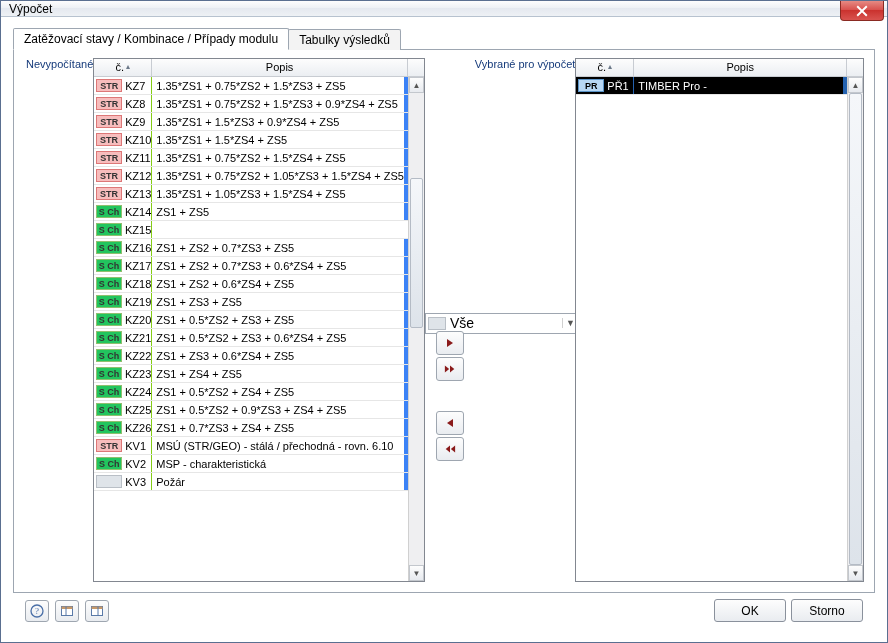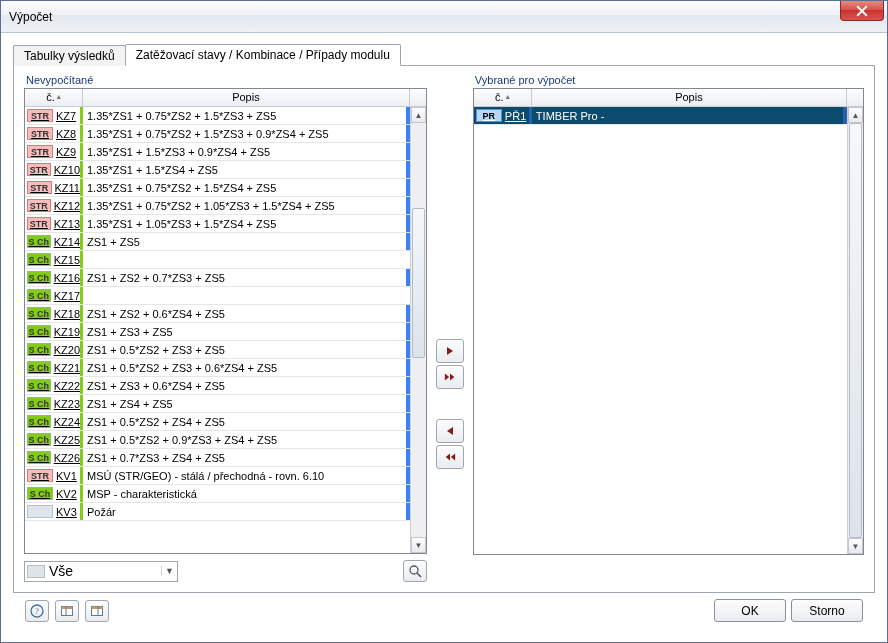"Výpočet" .titlebar { height: 32px -> 16px }
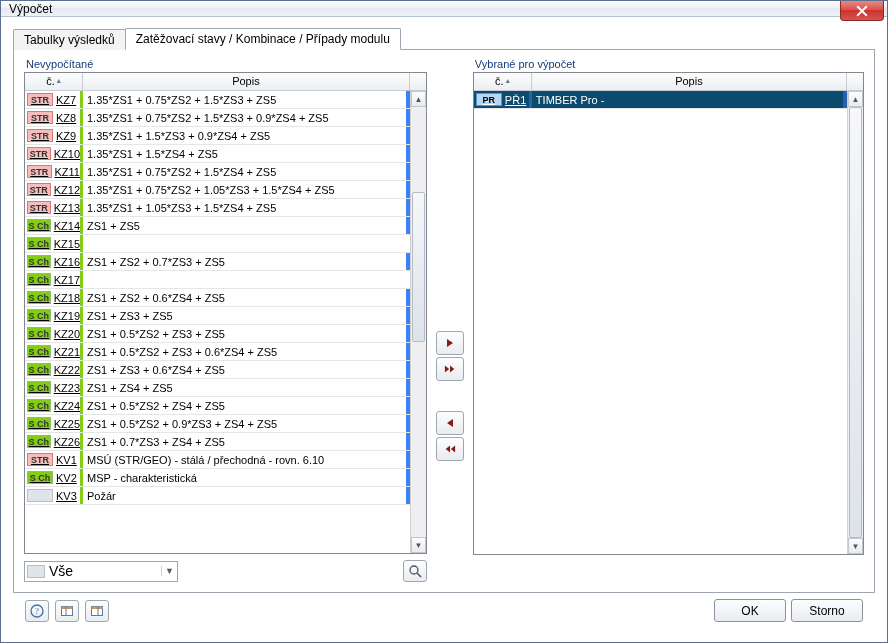"Tabulky výsledků" div.tab { order: before "Zatěžovací stavy / Kombinace /" -> after "Zatěžovací stavy / Kombinace /" }
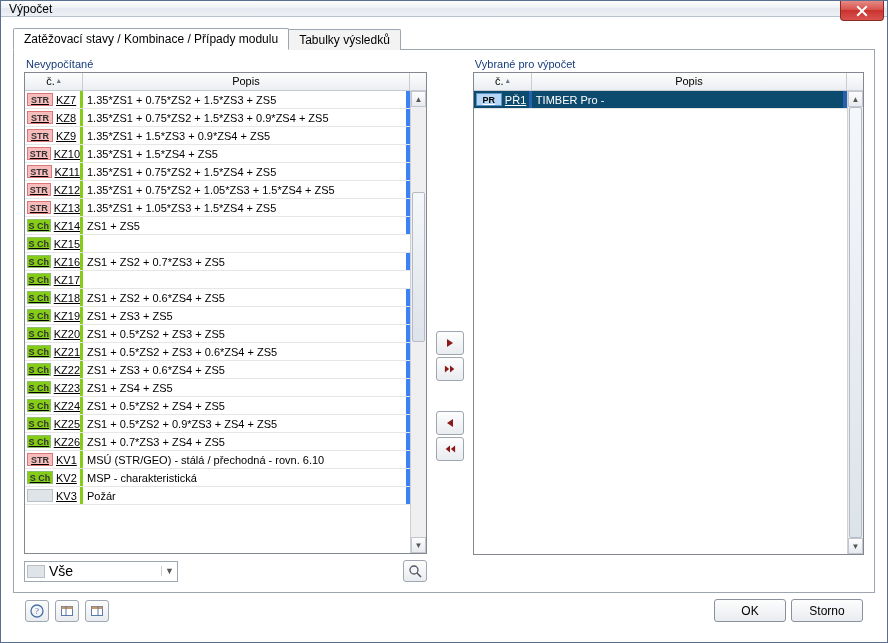"Nevypočítané" .list-col { flex-direction: column -> row }
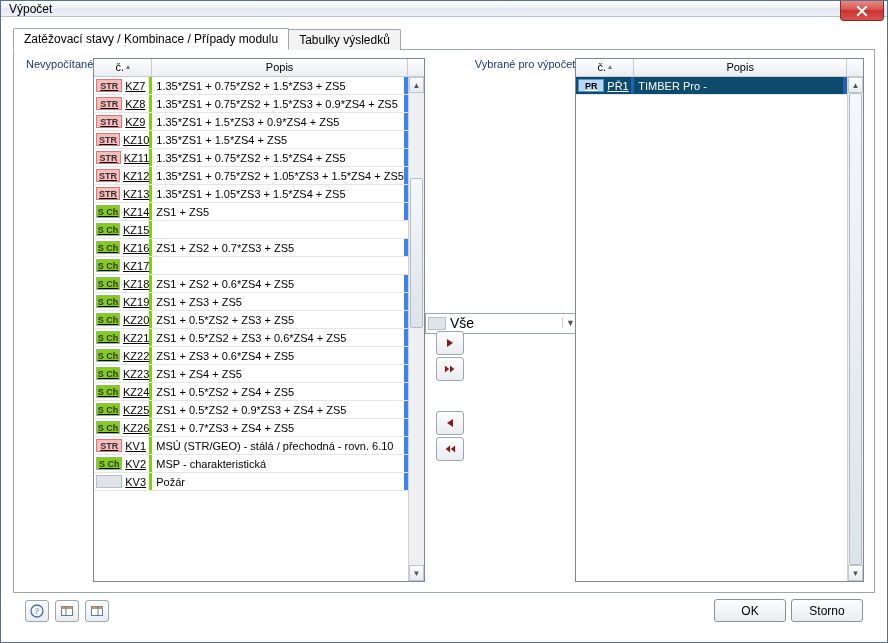"STR" .cell-num { border-right: 3px solid #84cc16 -> 1px solid #84cc16; text-decoration: underline -> none }
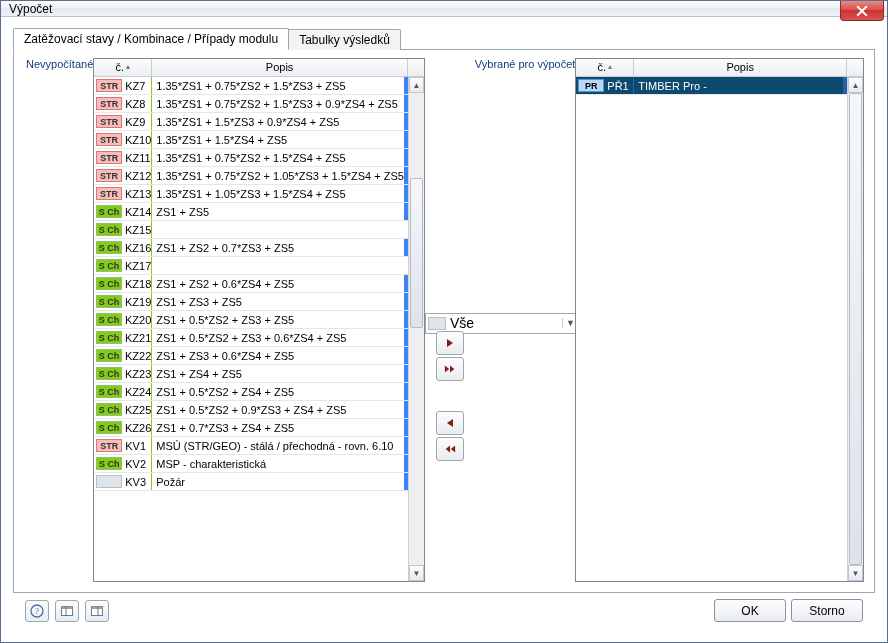"PR" .row.selected { background: #0c4a6e -> #000000 }
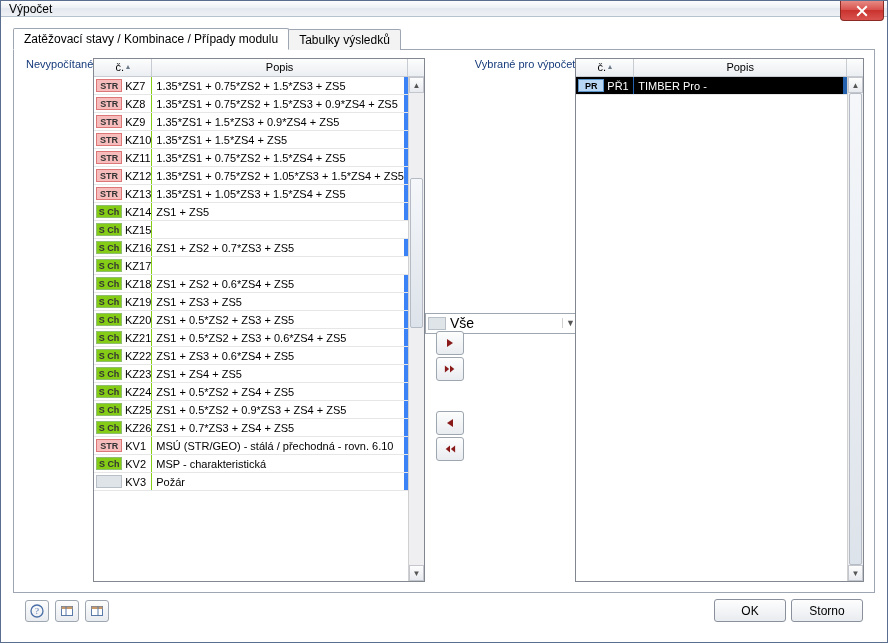"S Ch" .badge.sch { background: #84cc16 -> #22c55e }
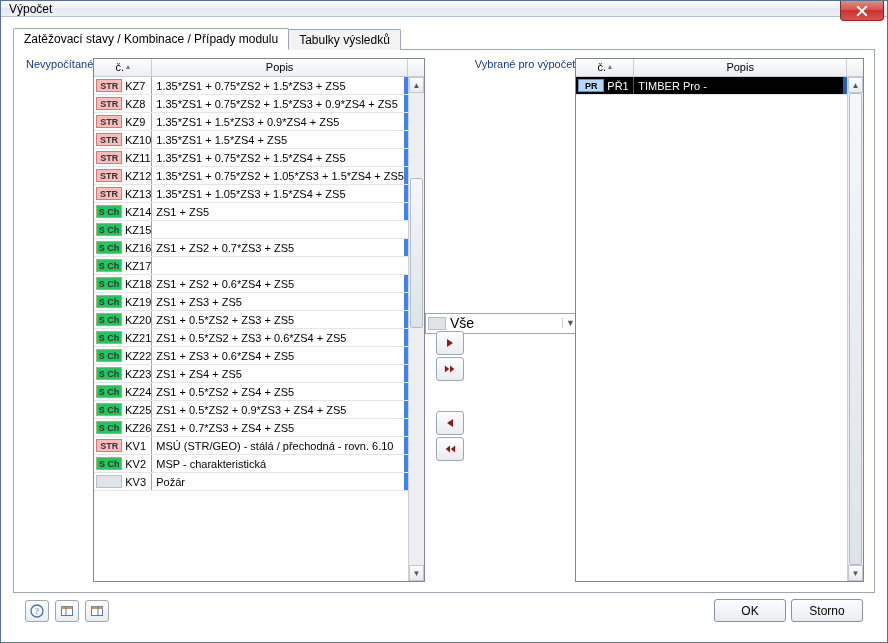"ZS1 + ZS2 + 0.7*ZS3 + 0.6*ZS4" div.cell-desc { html: none -> <div>ZS1 + ZS2 + 0.7*ZS3 + 0.6*ZS4 + ZS5</div> }
